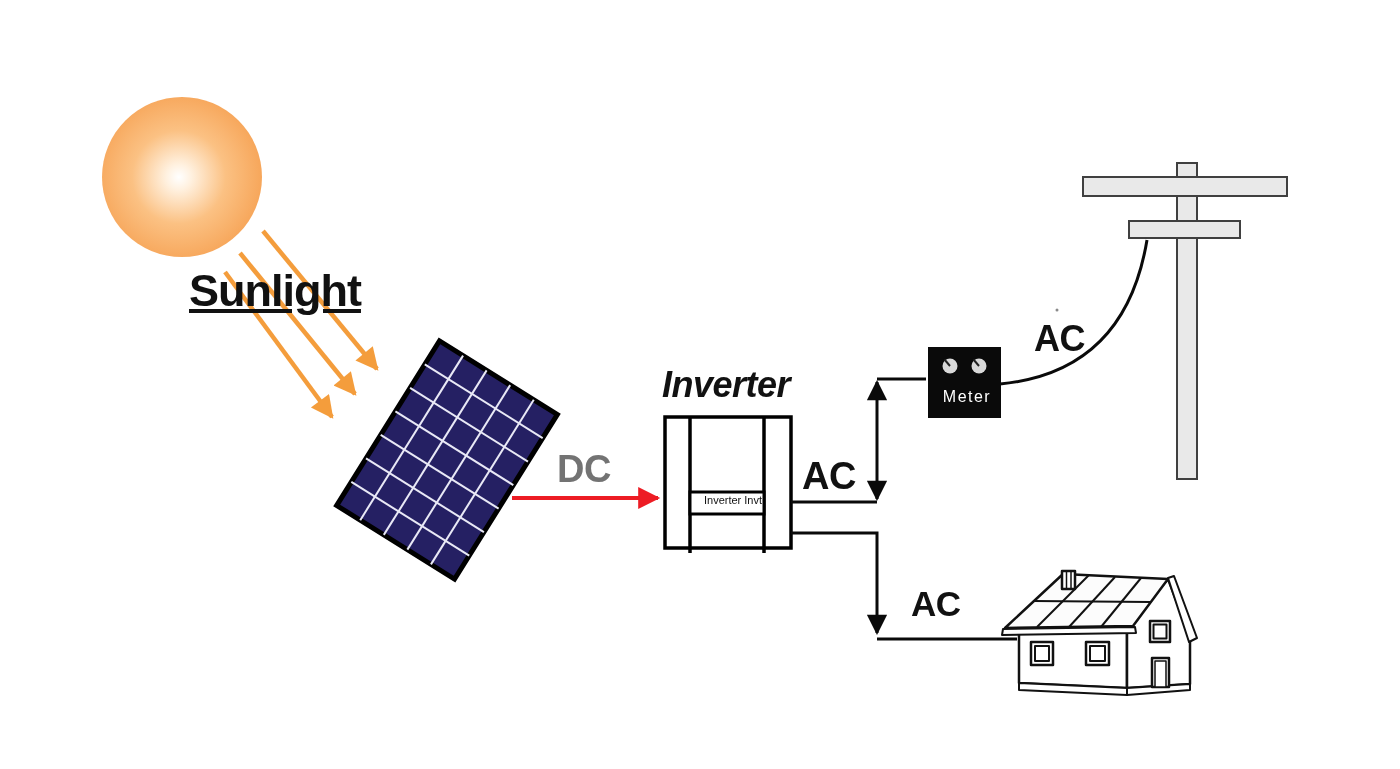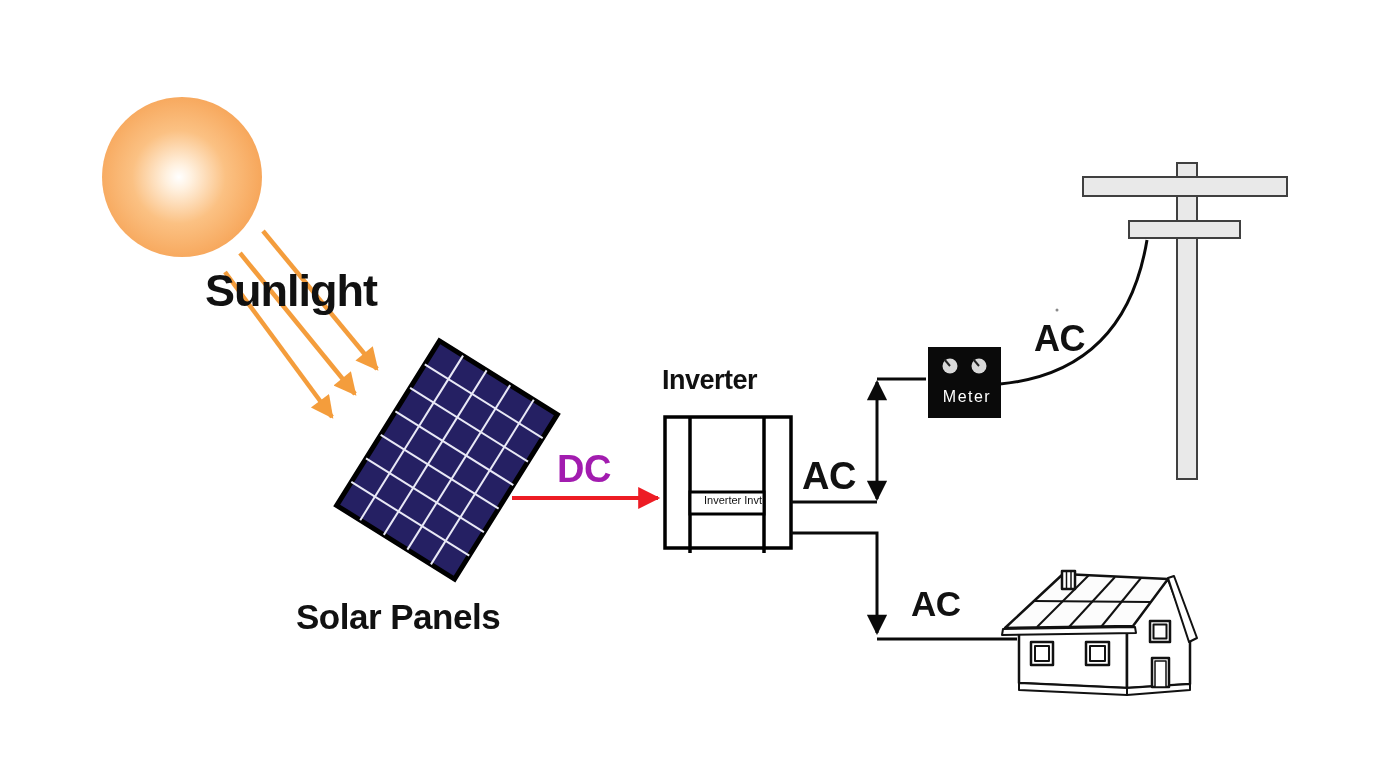"Sunlight" .lbl-sunlight { left: 205px -> 189px; text-decoration: none -> underline }
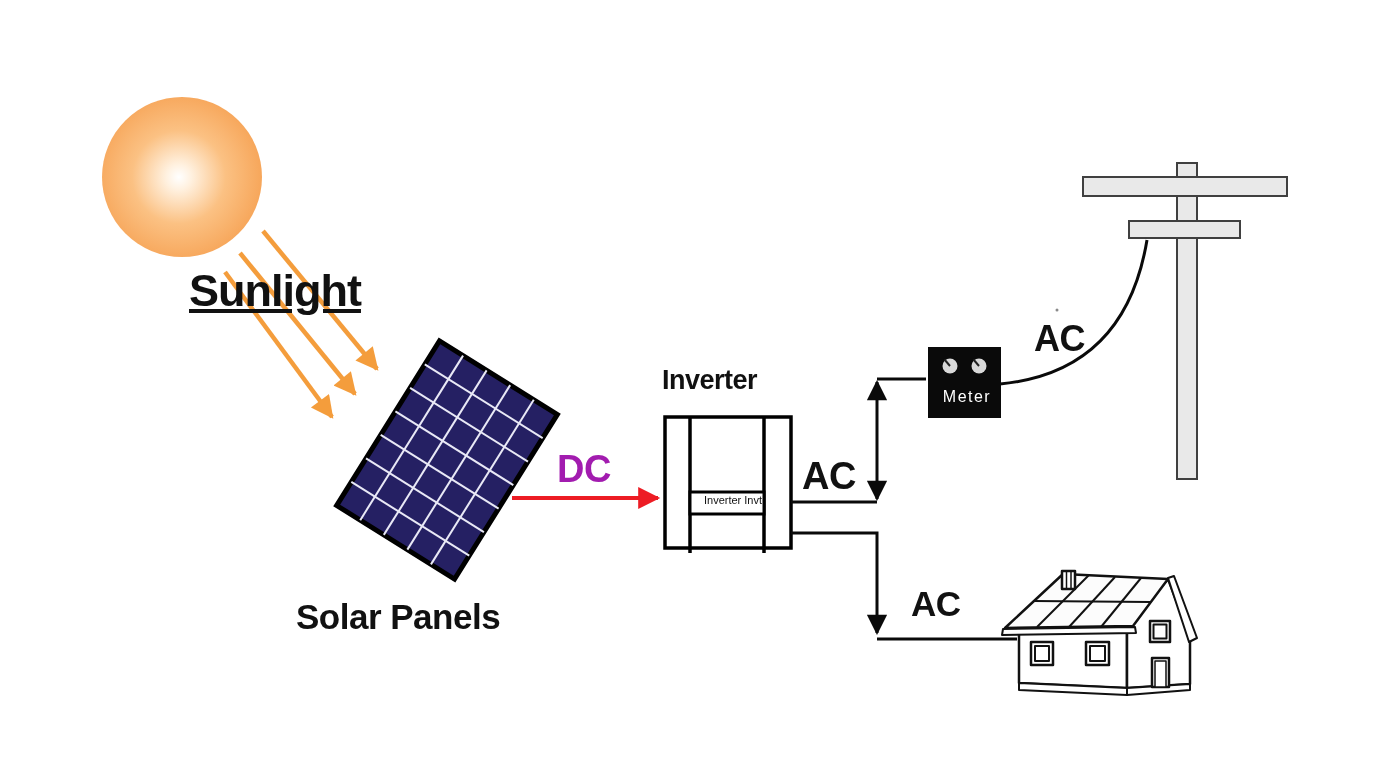"Inverter" .lbl-inverter { font-size: 27px -> 36px; font-style: none -> italic }
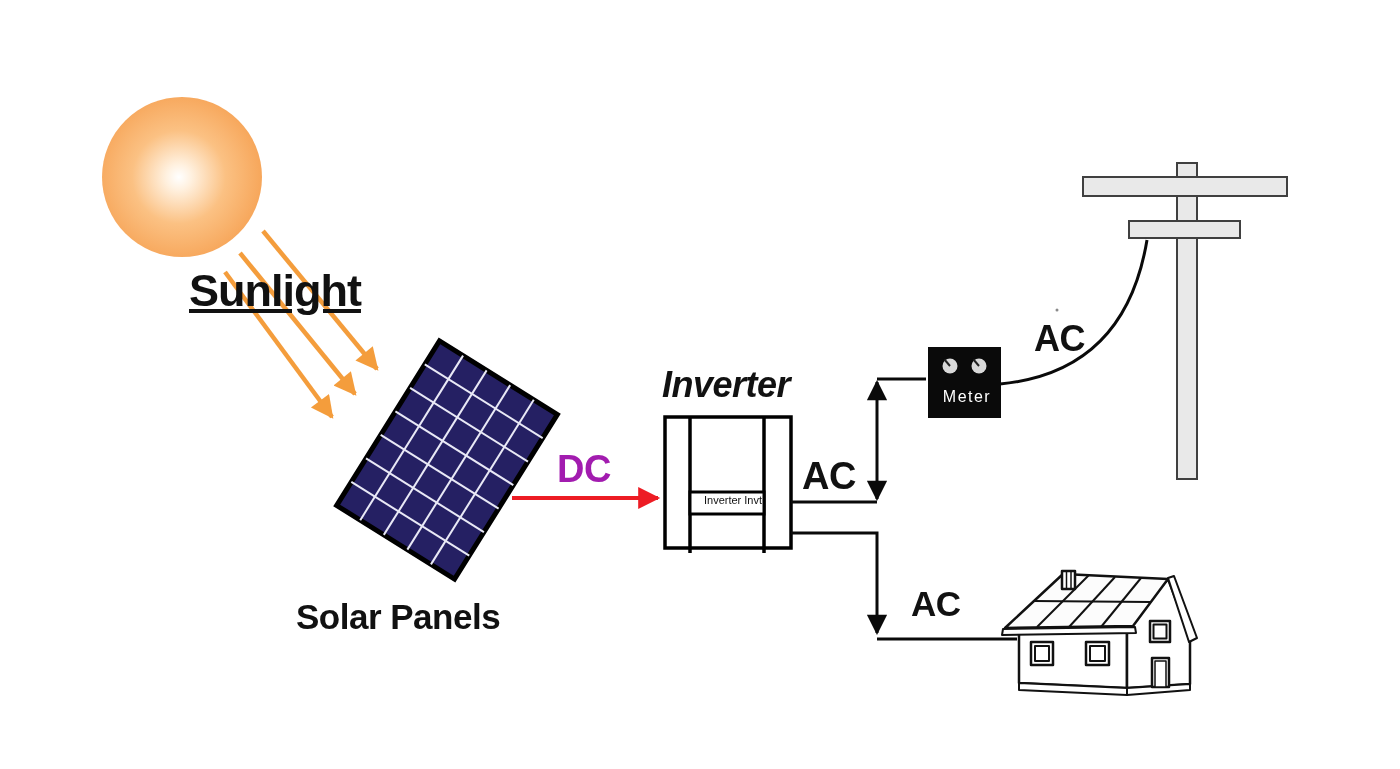"DC" .lbl-dc { color: #a21caf -> #737373 }
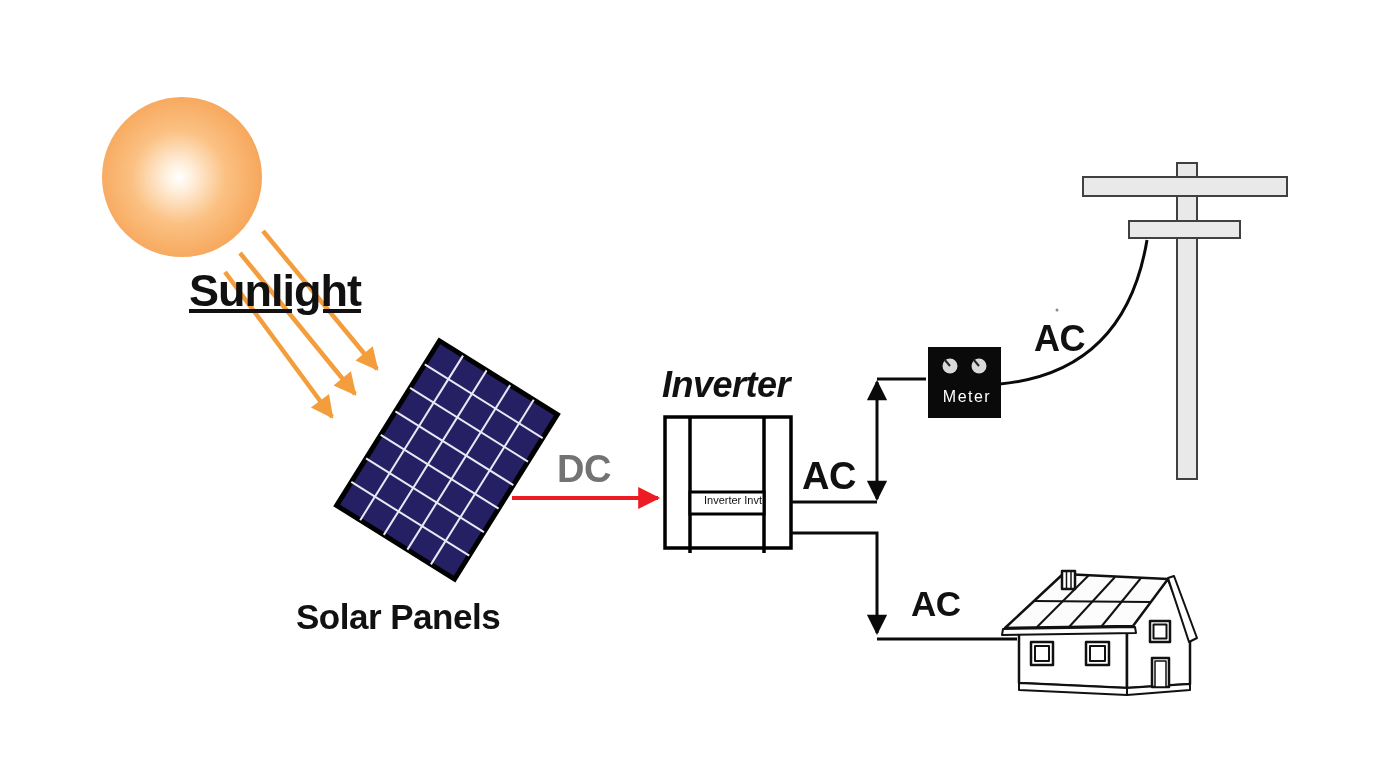"Solar Panels" div.lbl { html: <div>Solar Panels</div> -> none }
